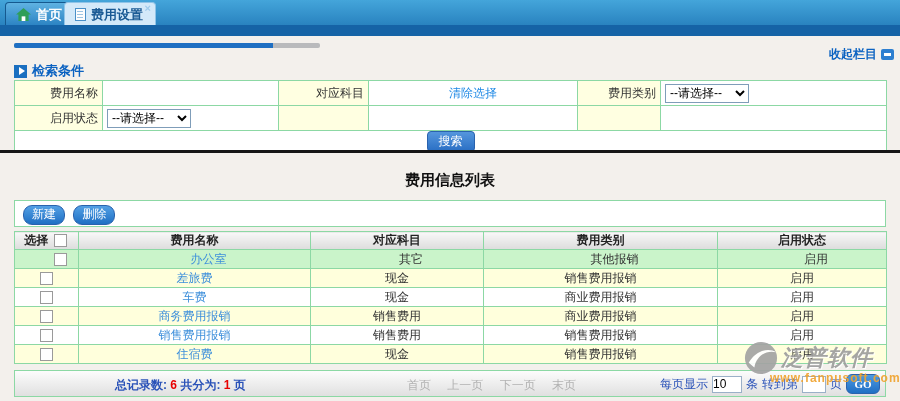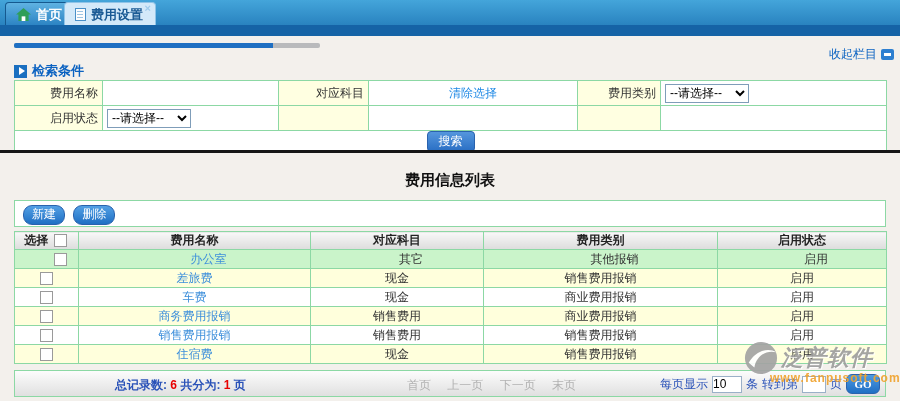"收起栏目" .collapse-link { font-weight: normal -> bold }
